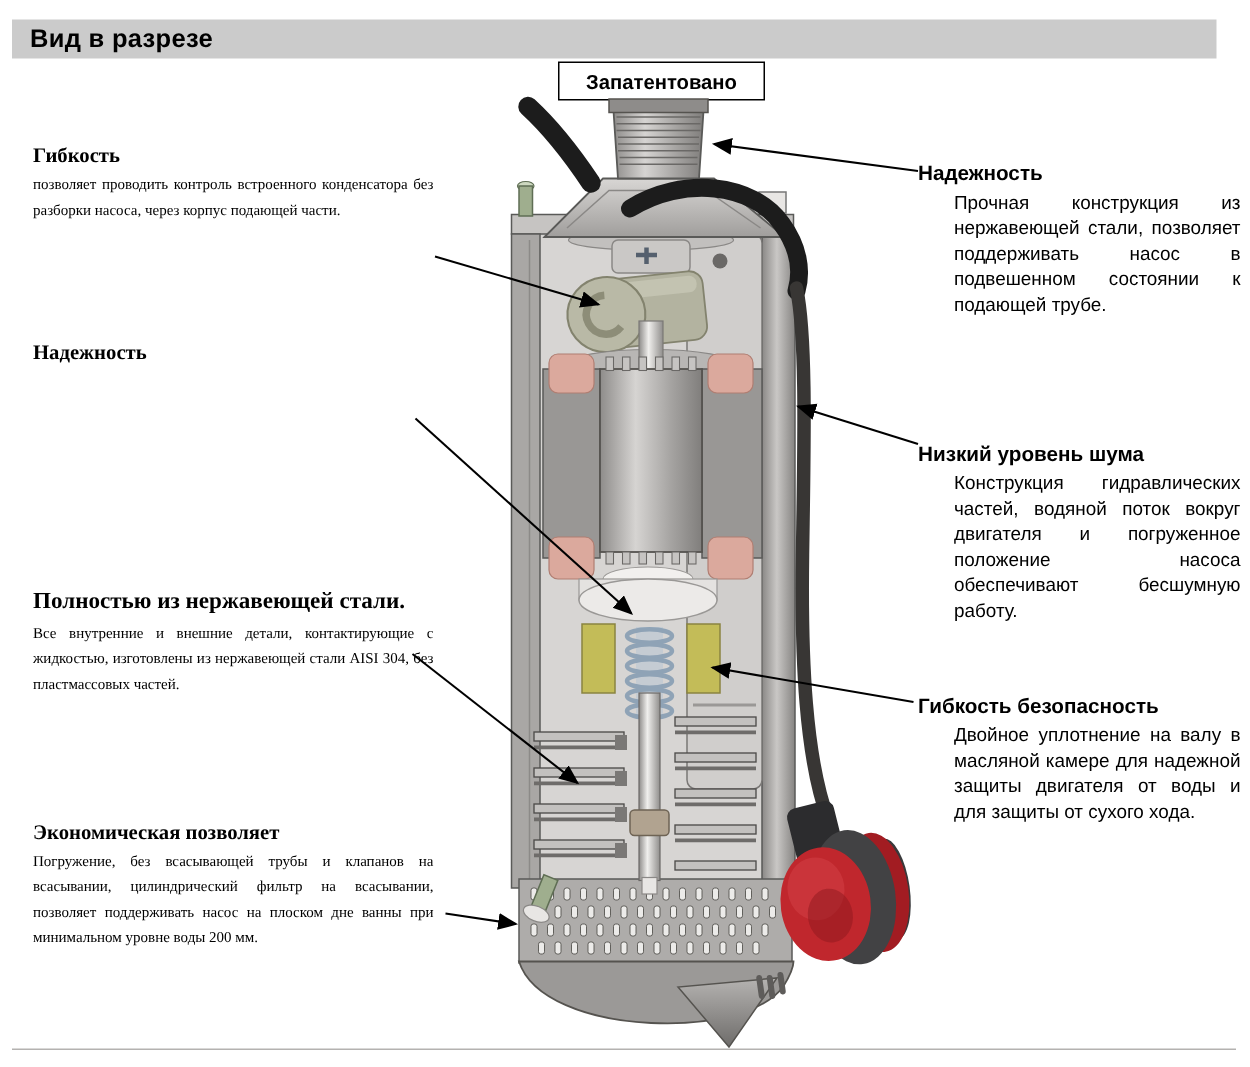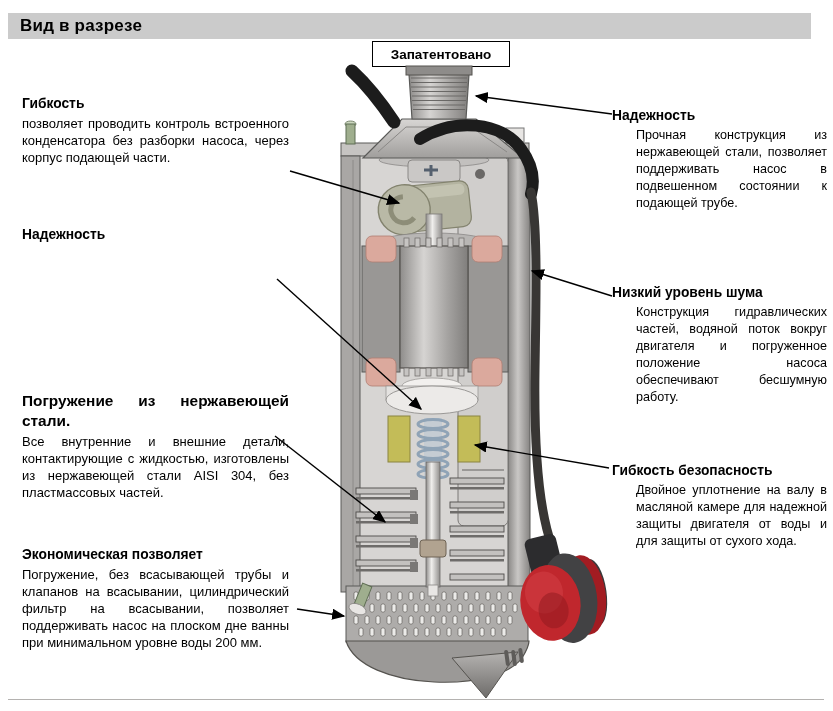"Гибкость" .ann.left { font-family: none -> Liberation Serif, serif }
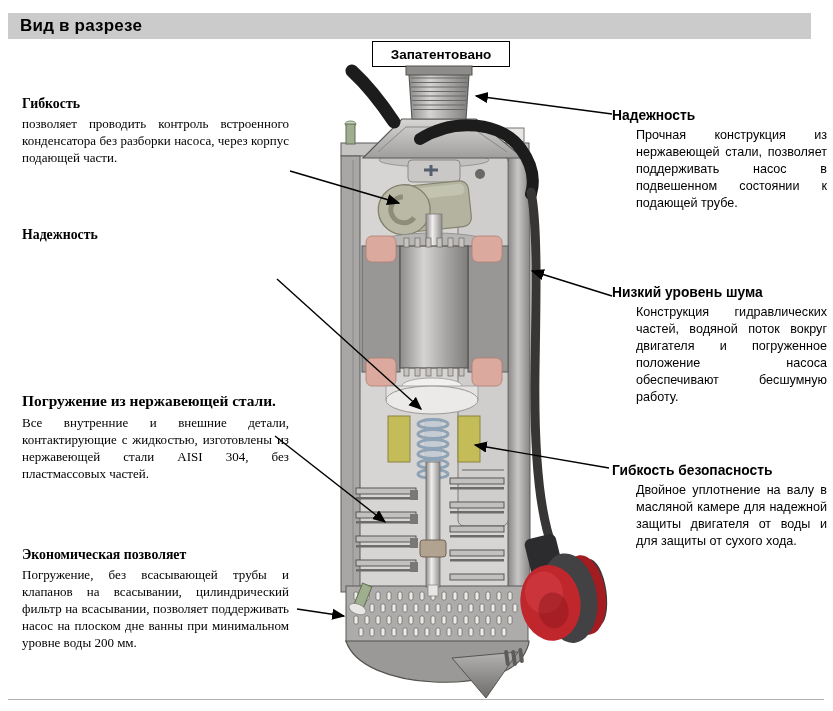"позволяет проводить контроль встроенного" .ann p { font-size: 13px -> 10px }
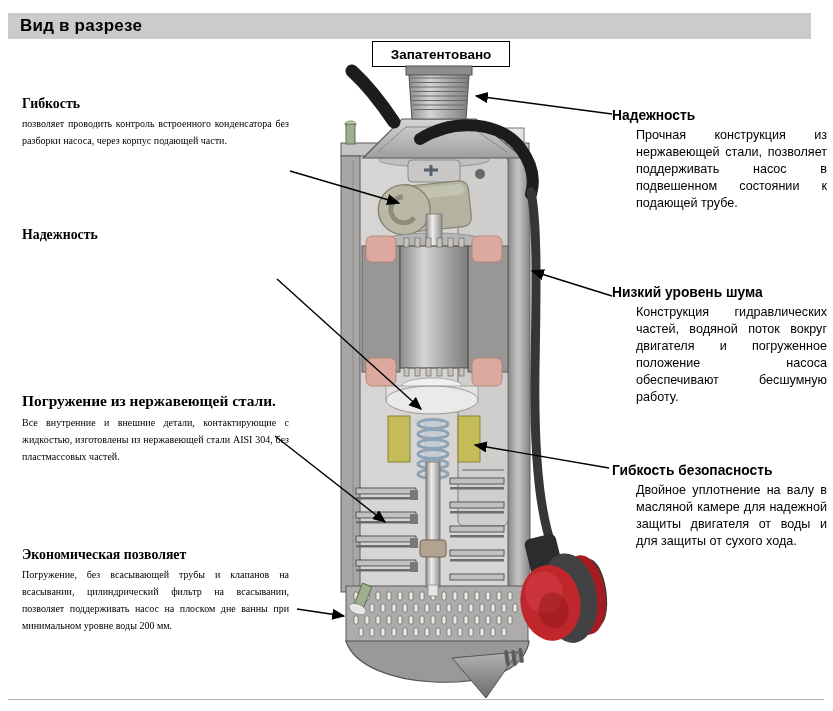"Низкий уровень шума" div.ann { top: 284px -> 294px }
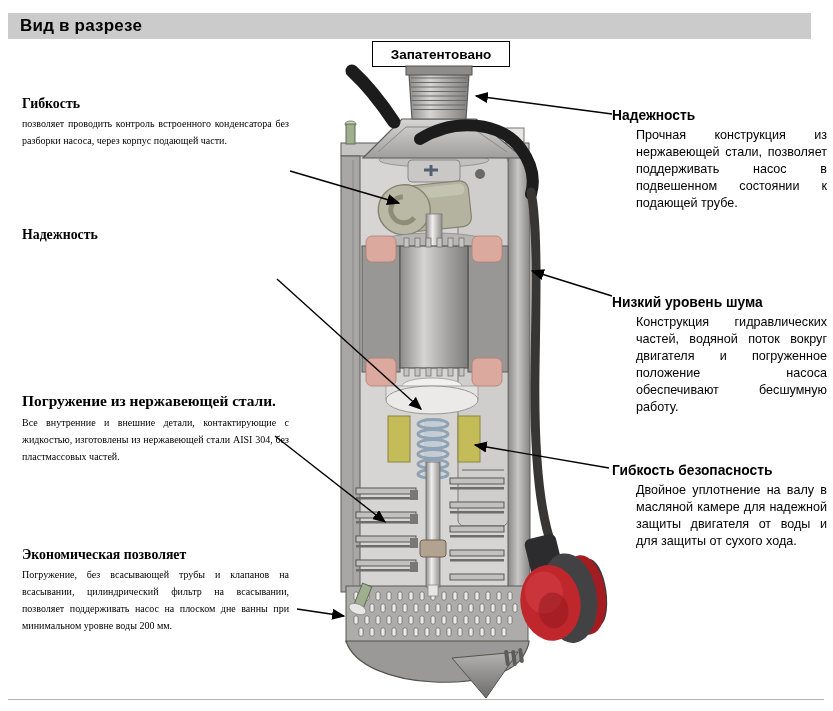"Погружение из нержавеющей стали." h3.big { text: Погружение -> Полностью }
